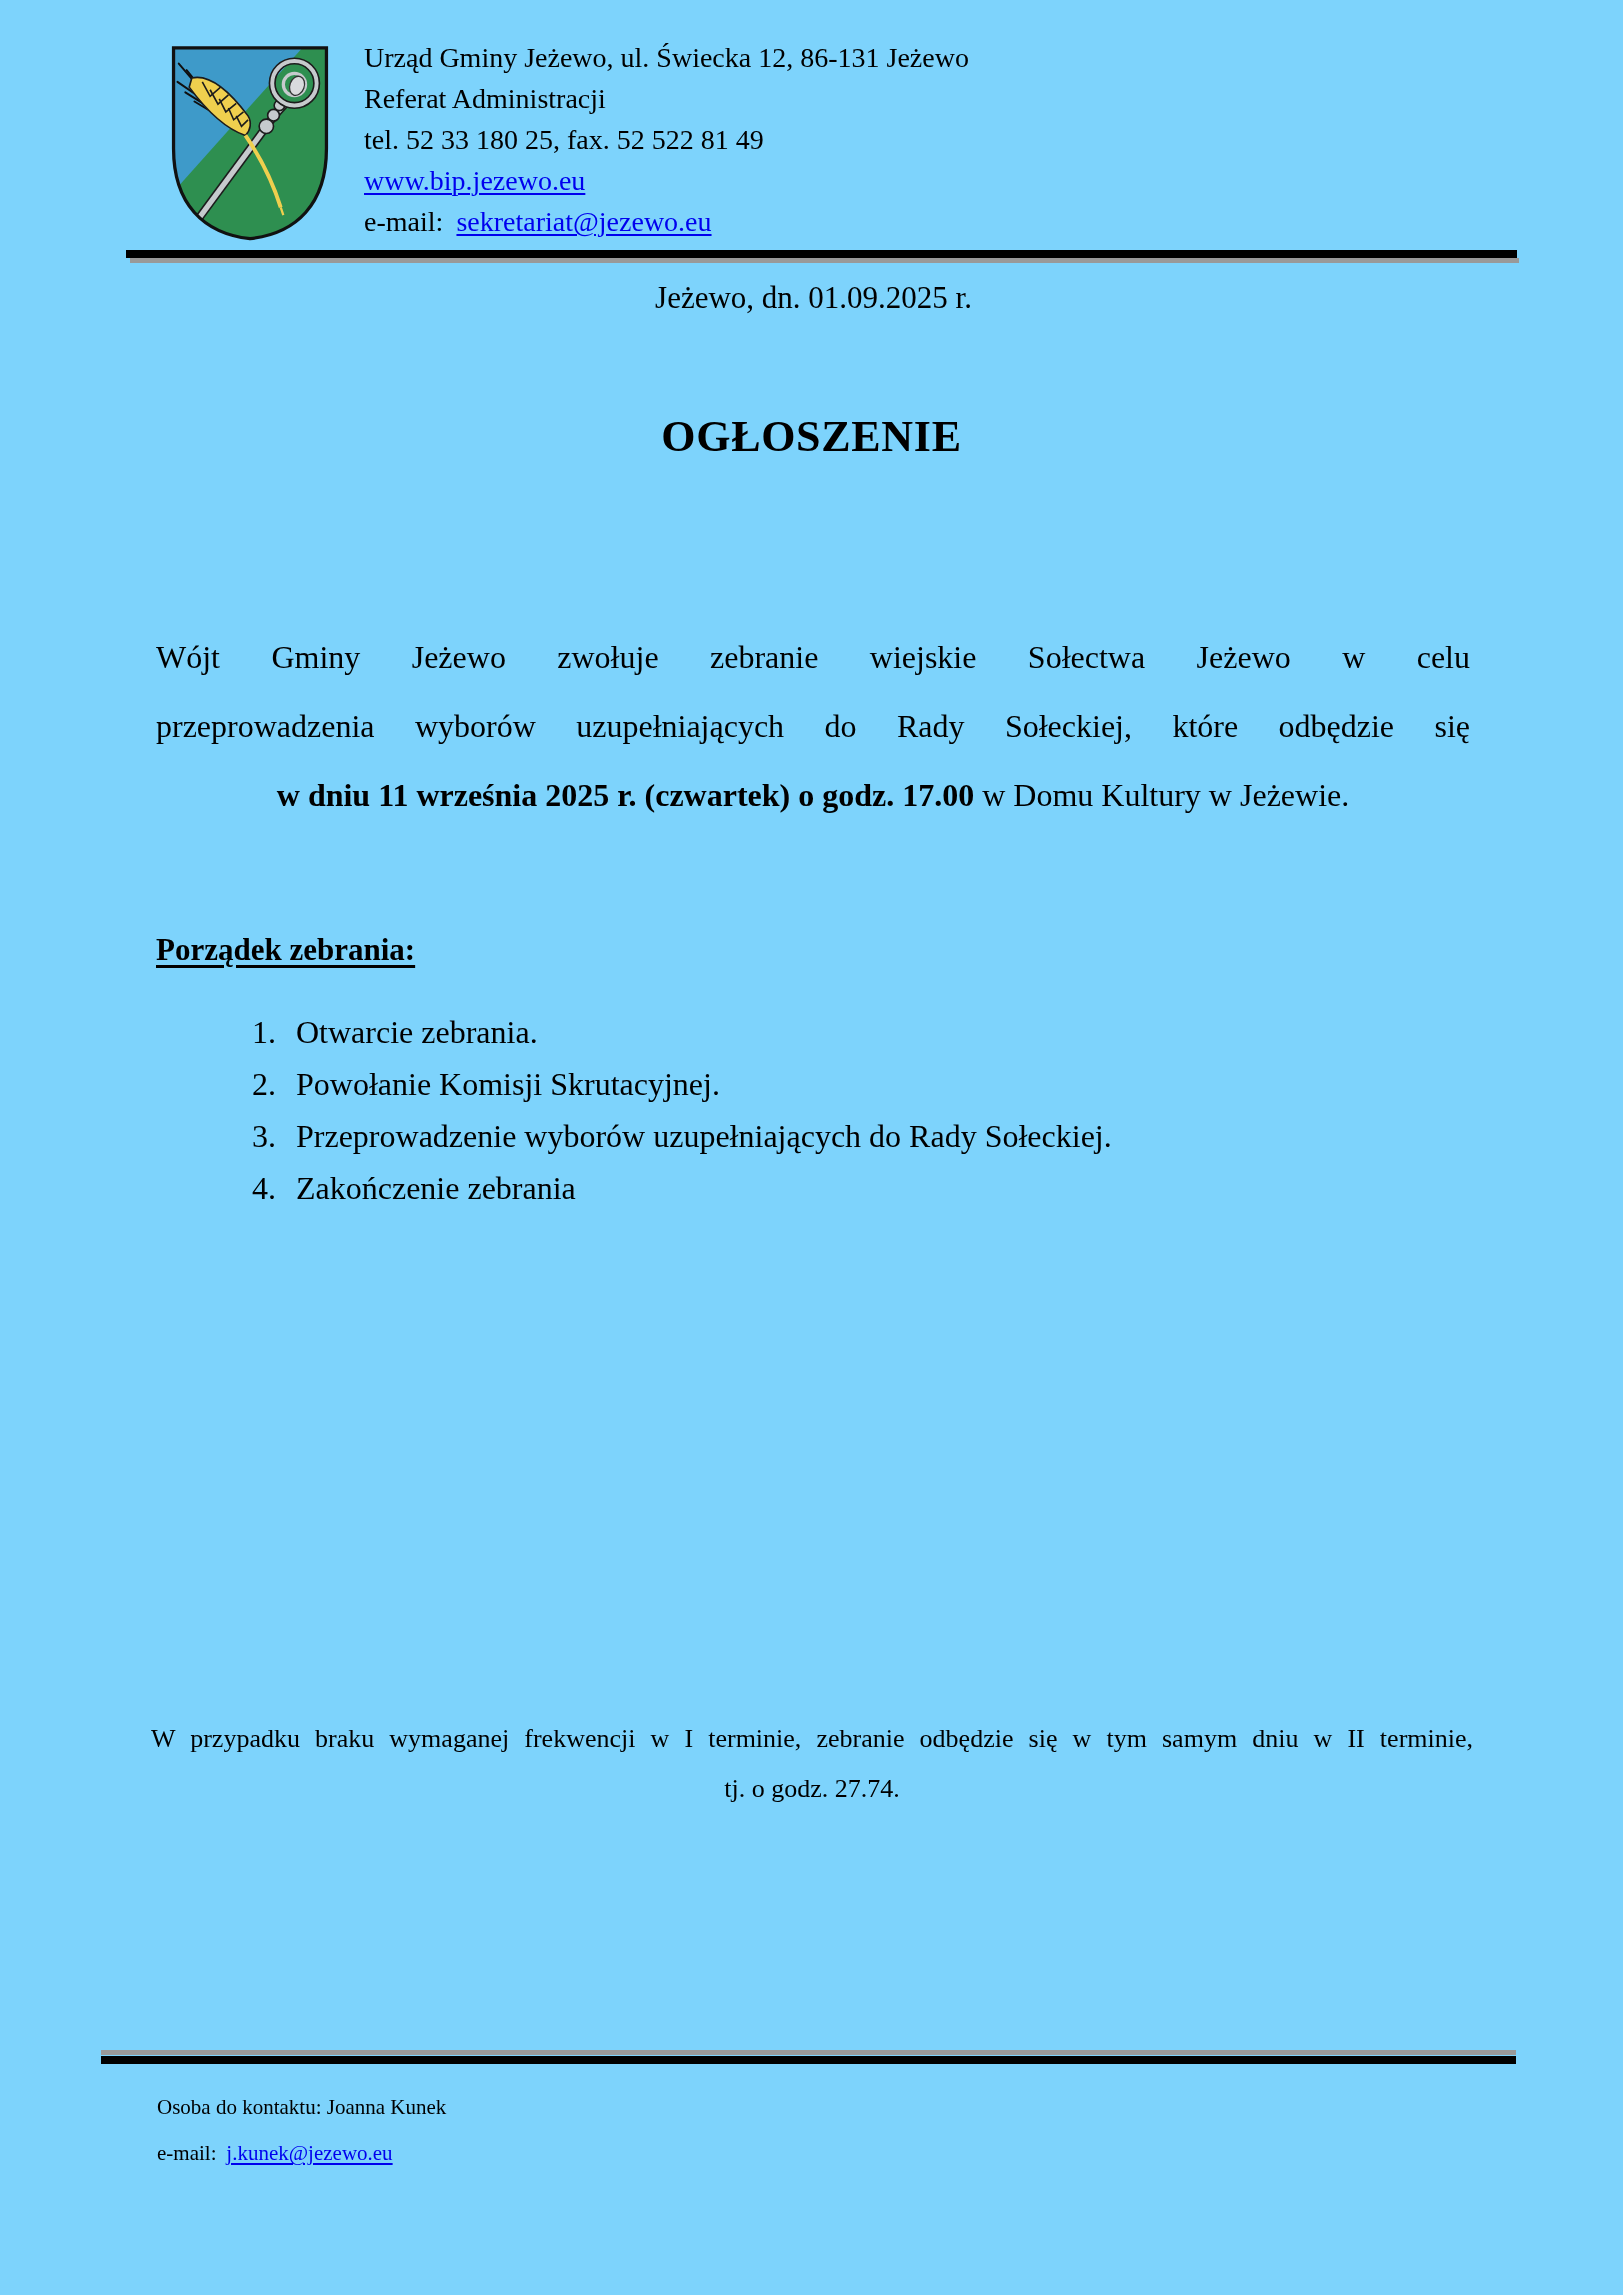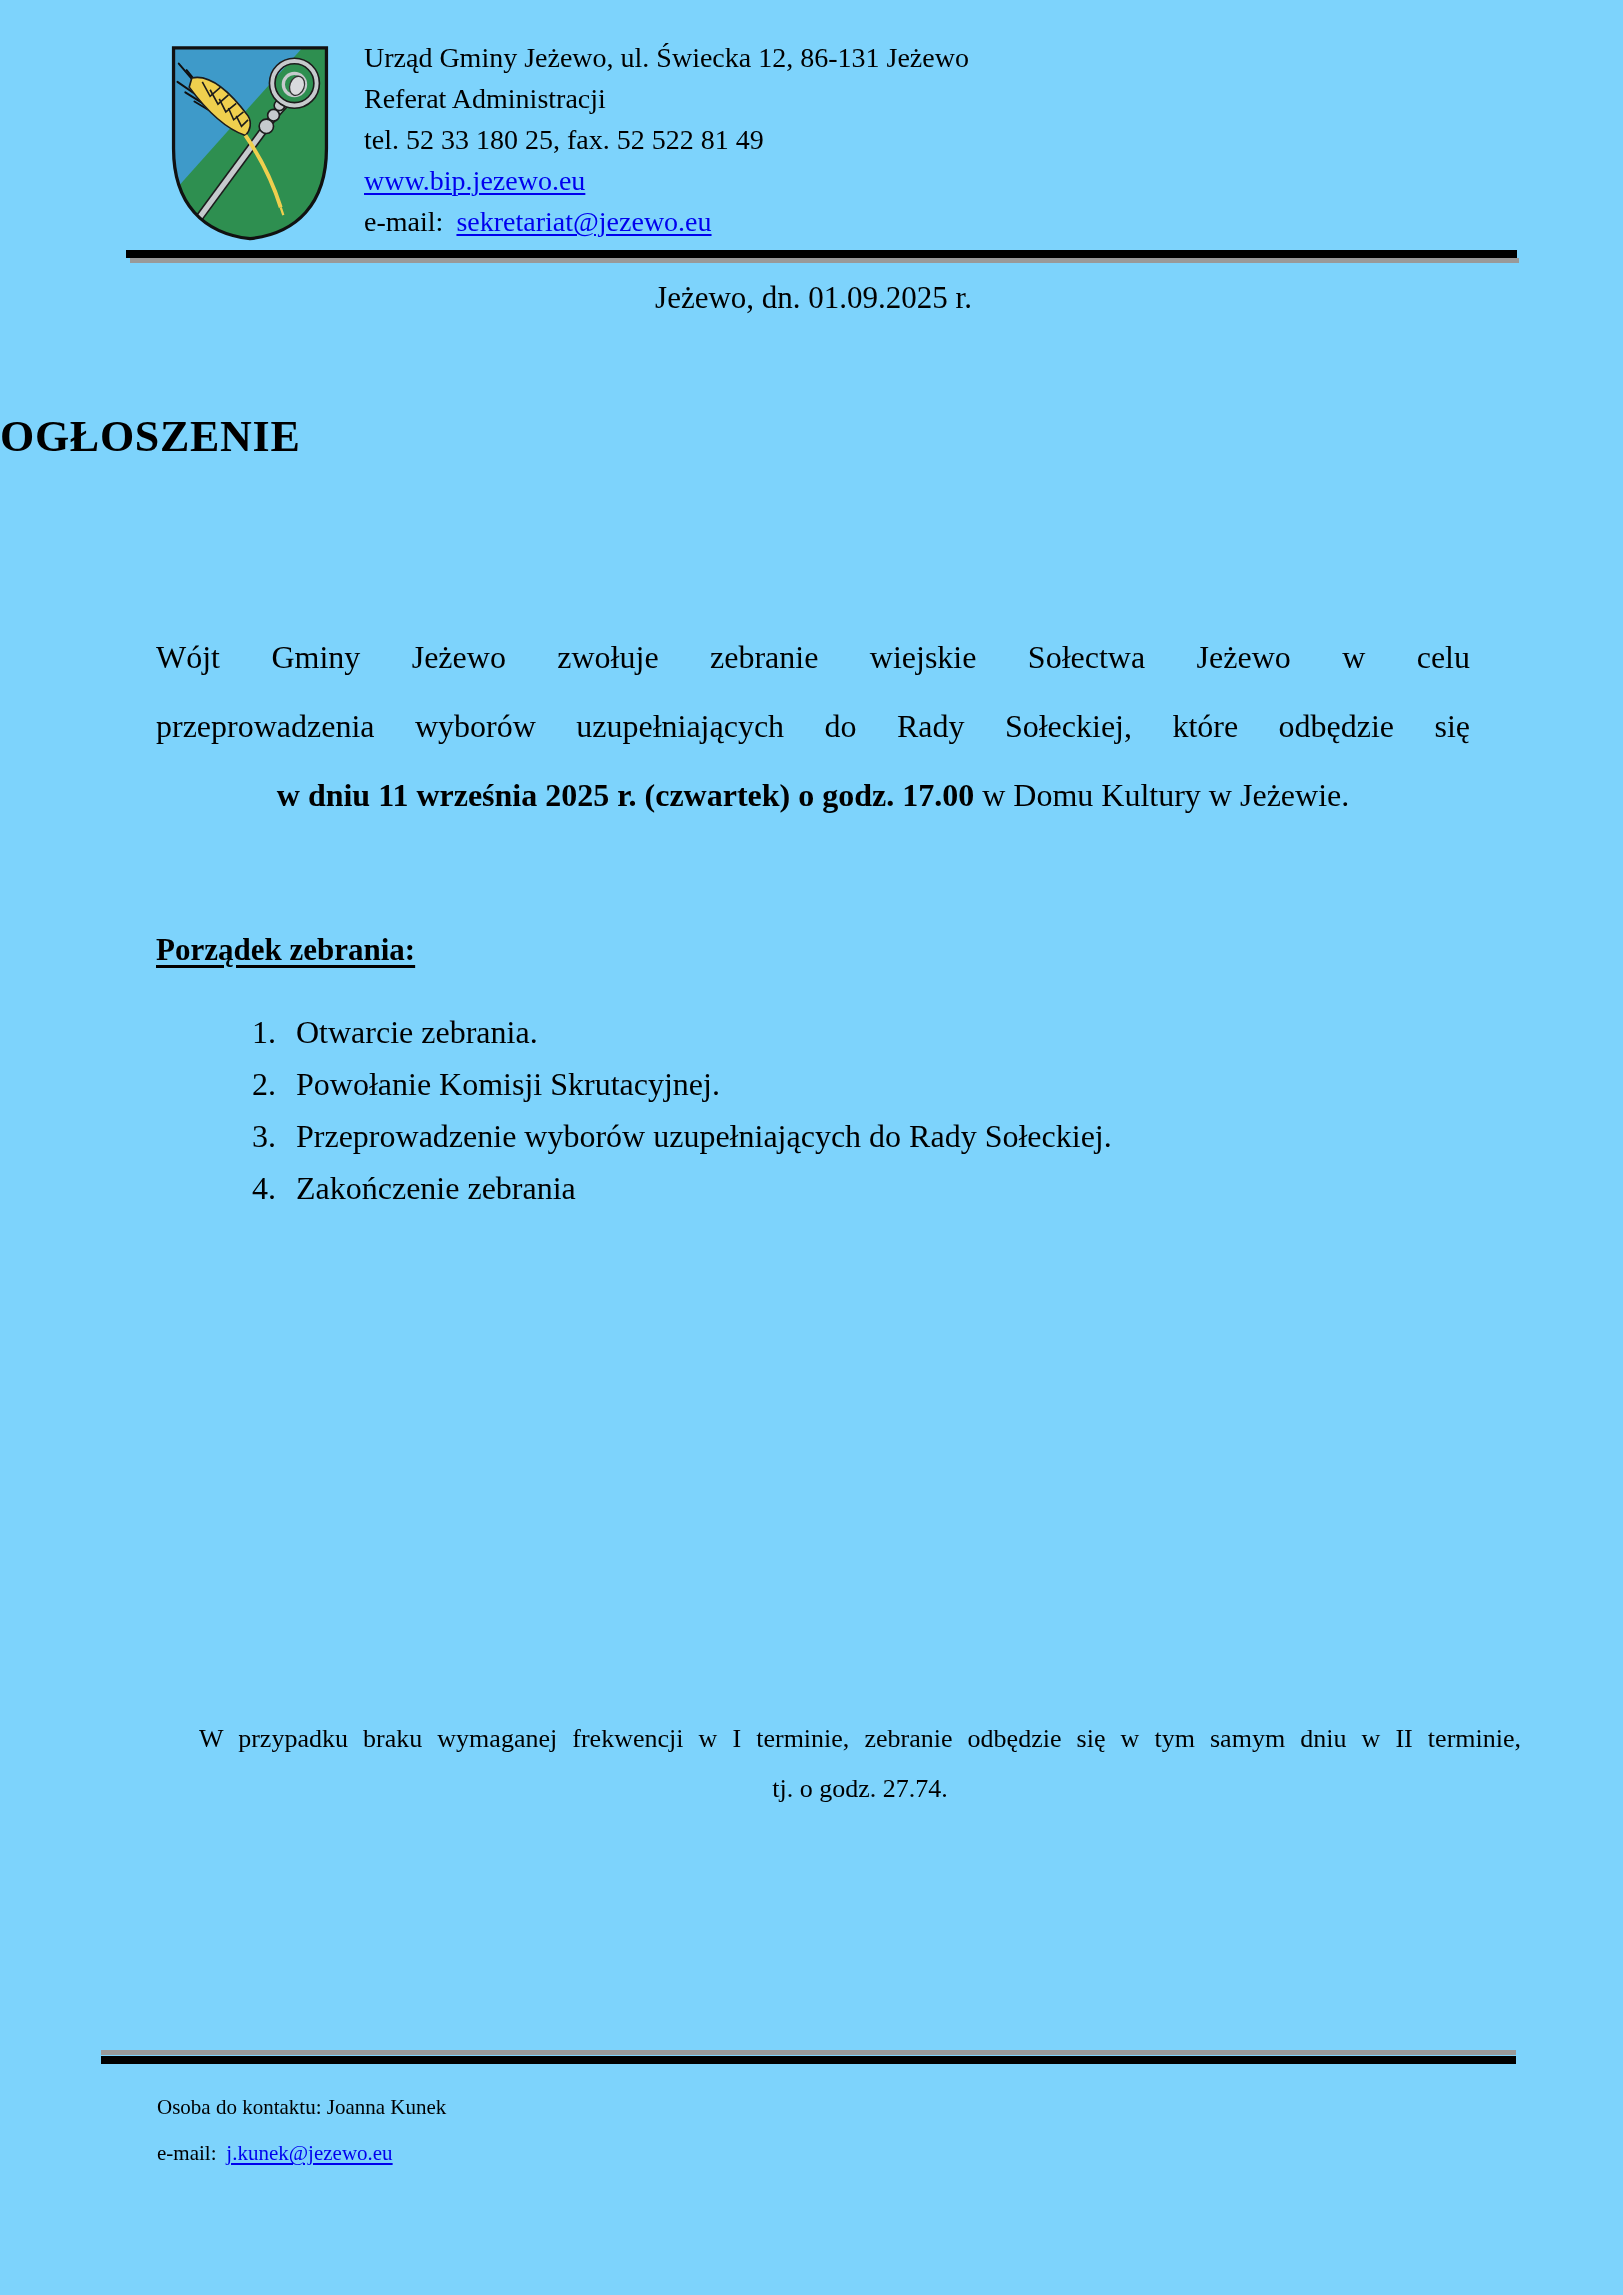"OGŁOSZENIE" .title { text-align: none -> center }
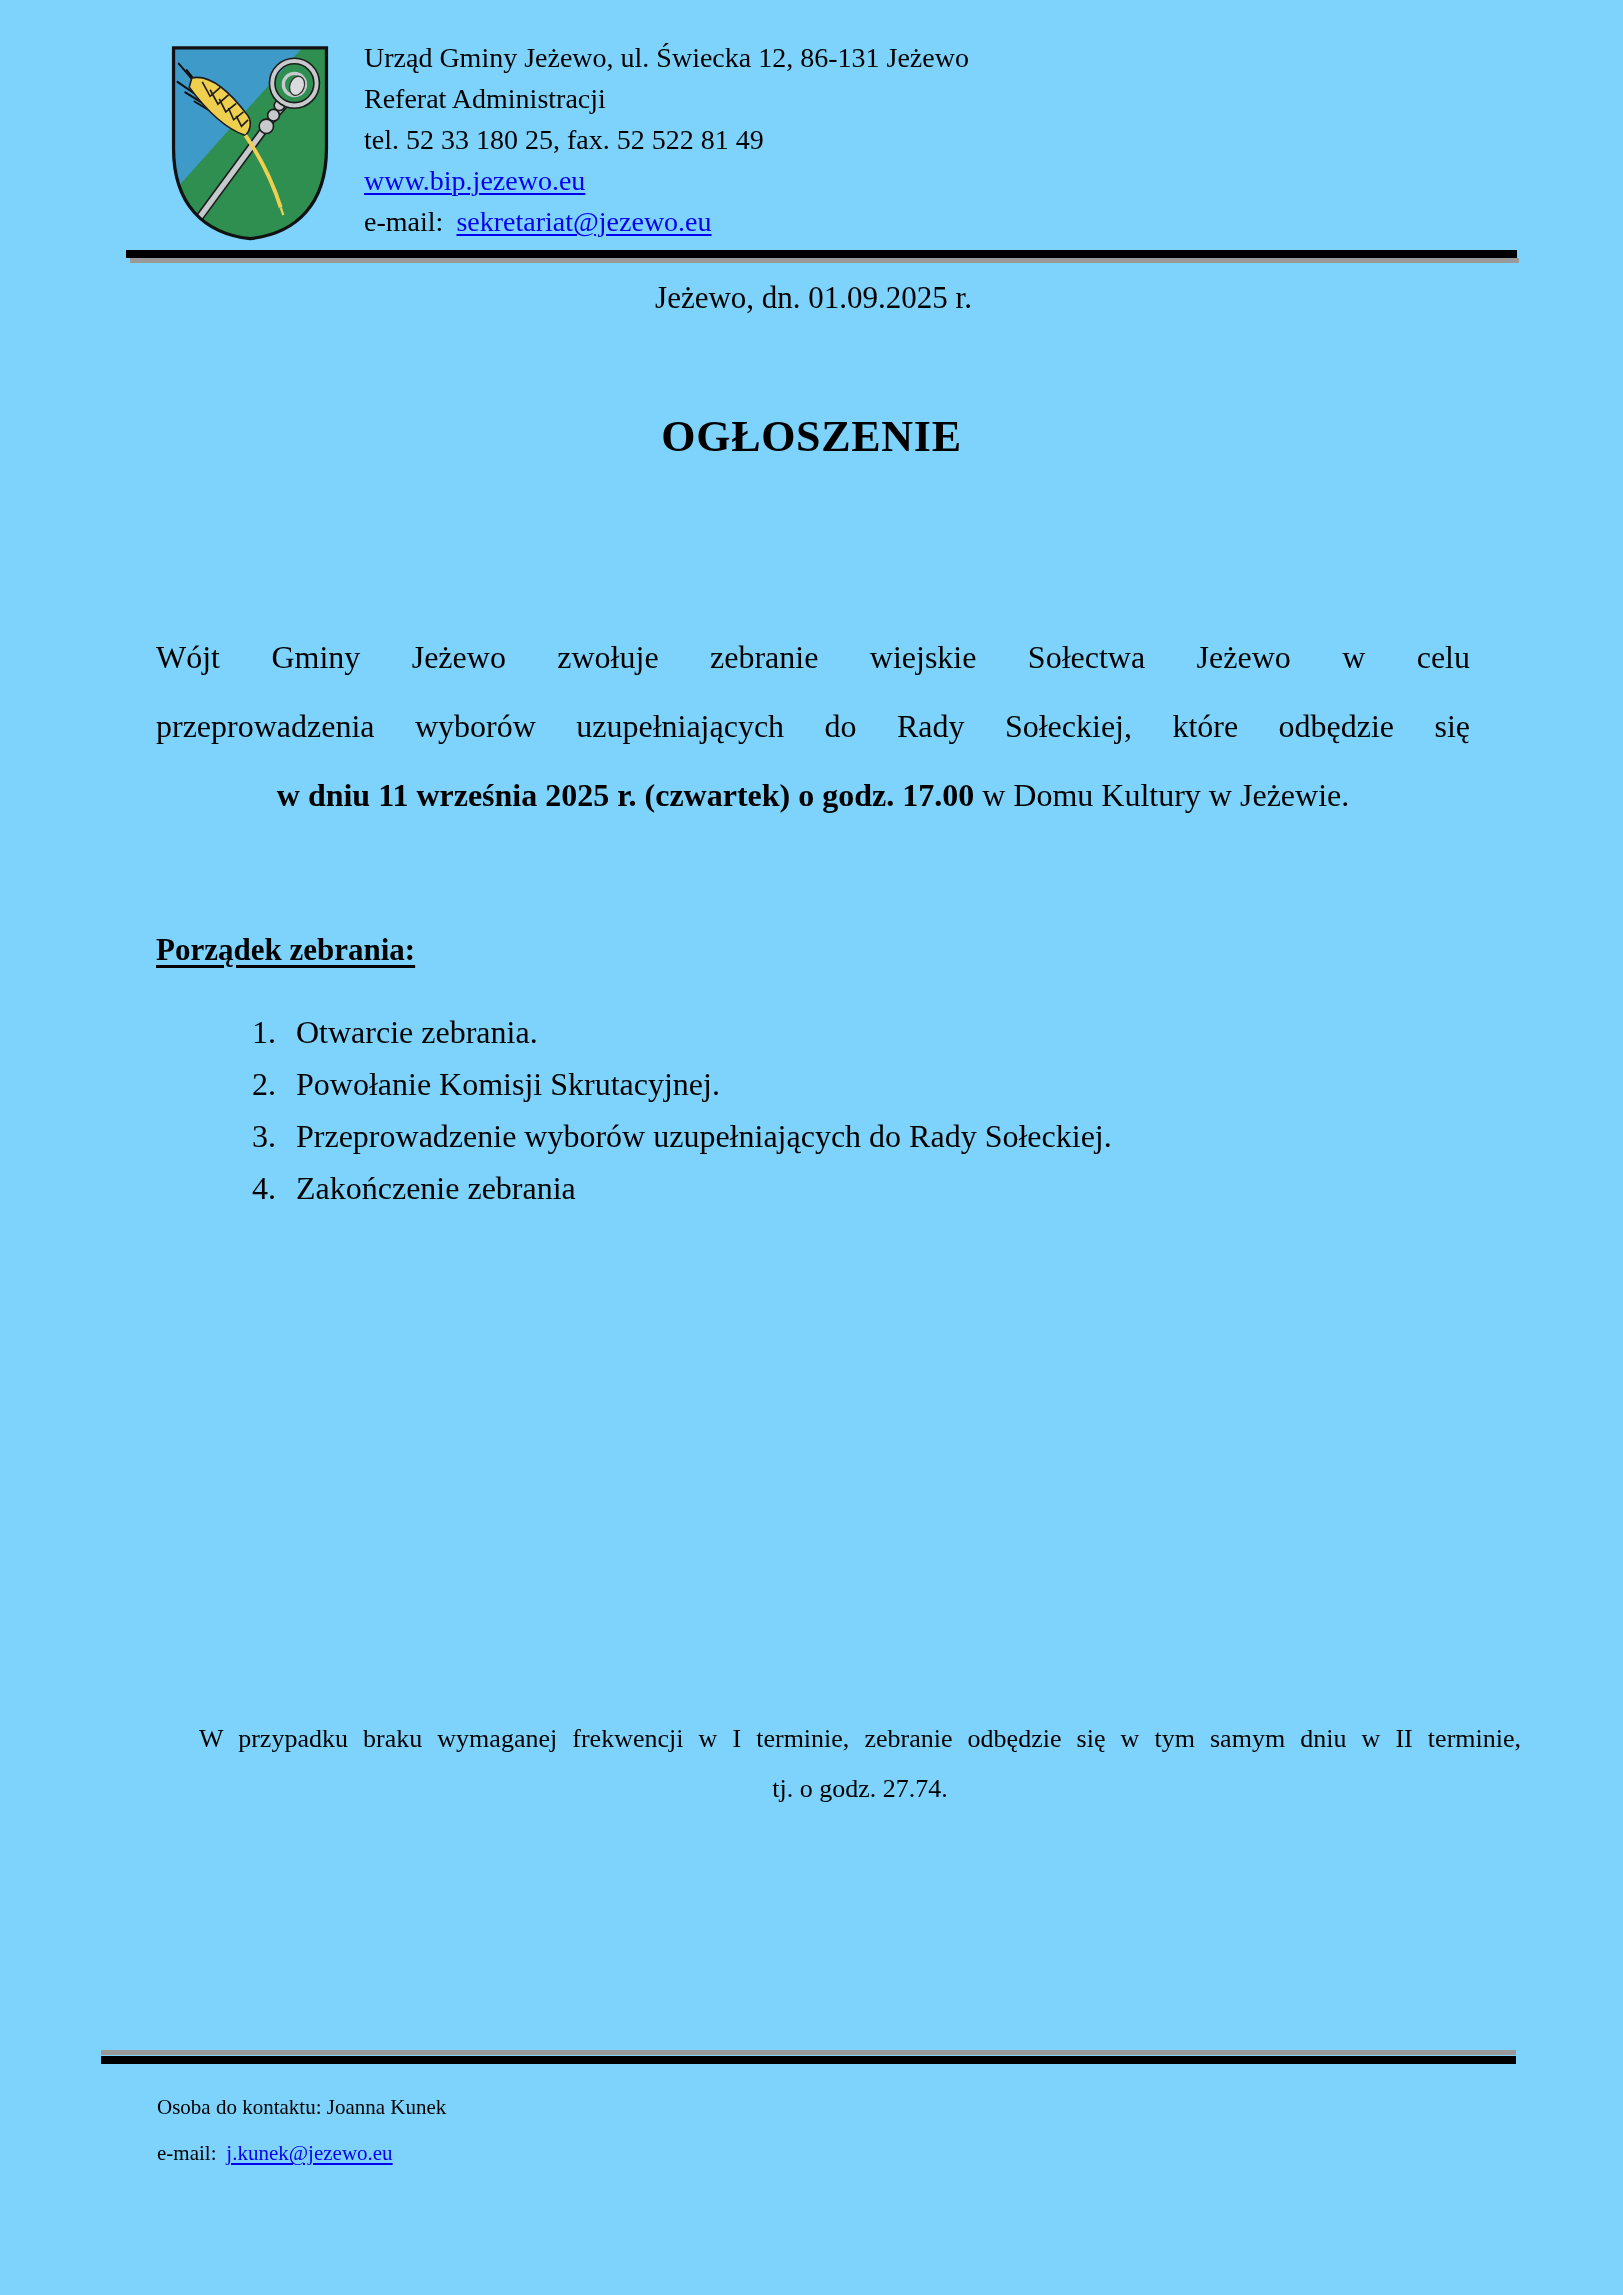"W przypadku braku wymaganej frekwencji" .note { margin-left: 48px -> none }
